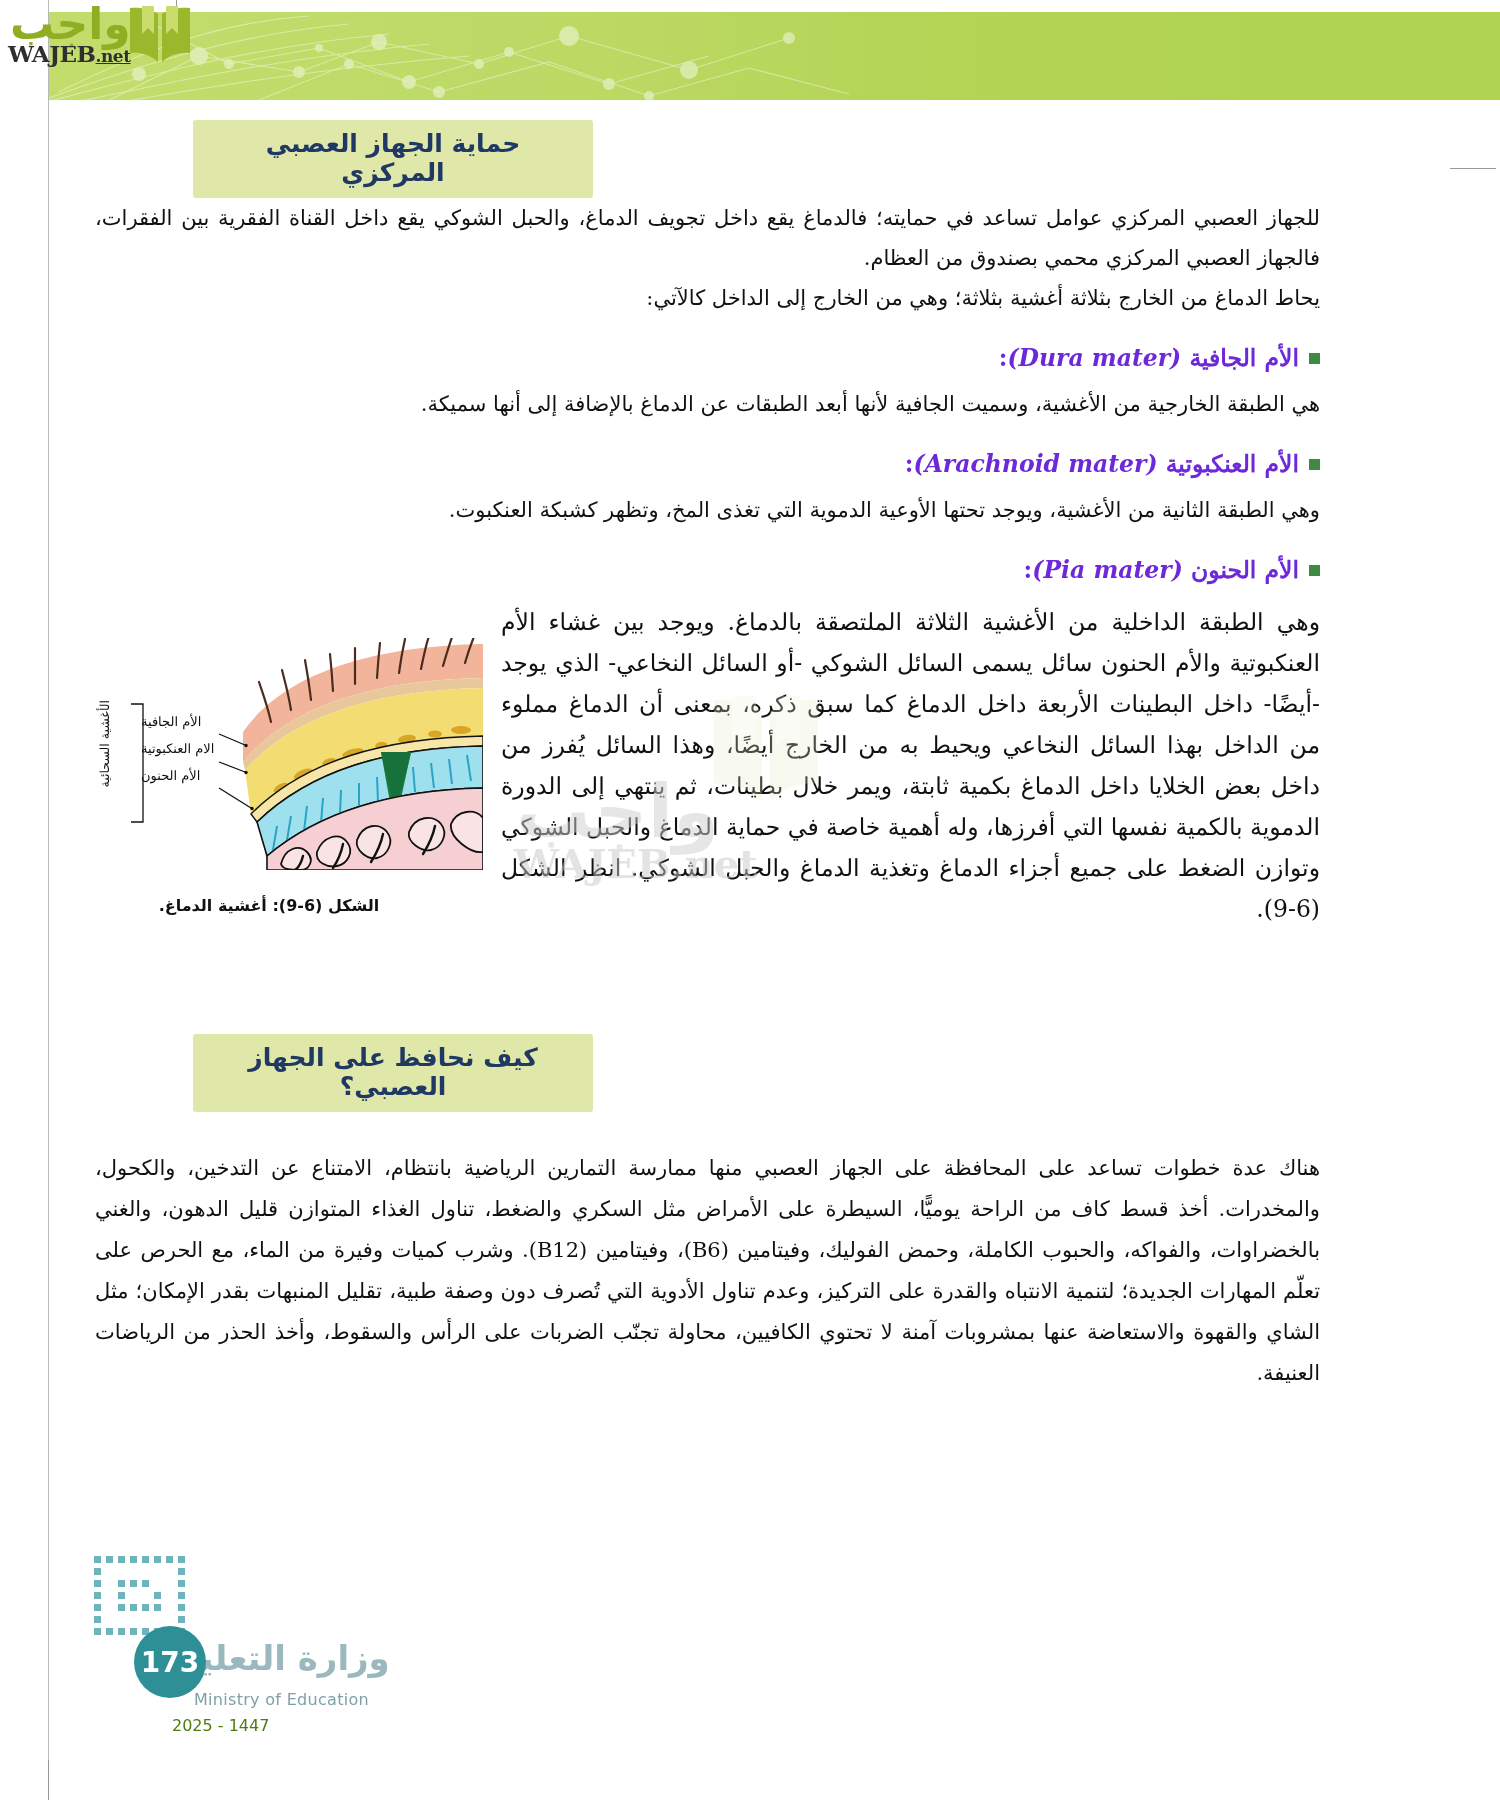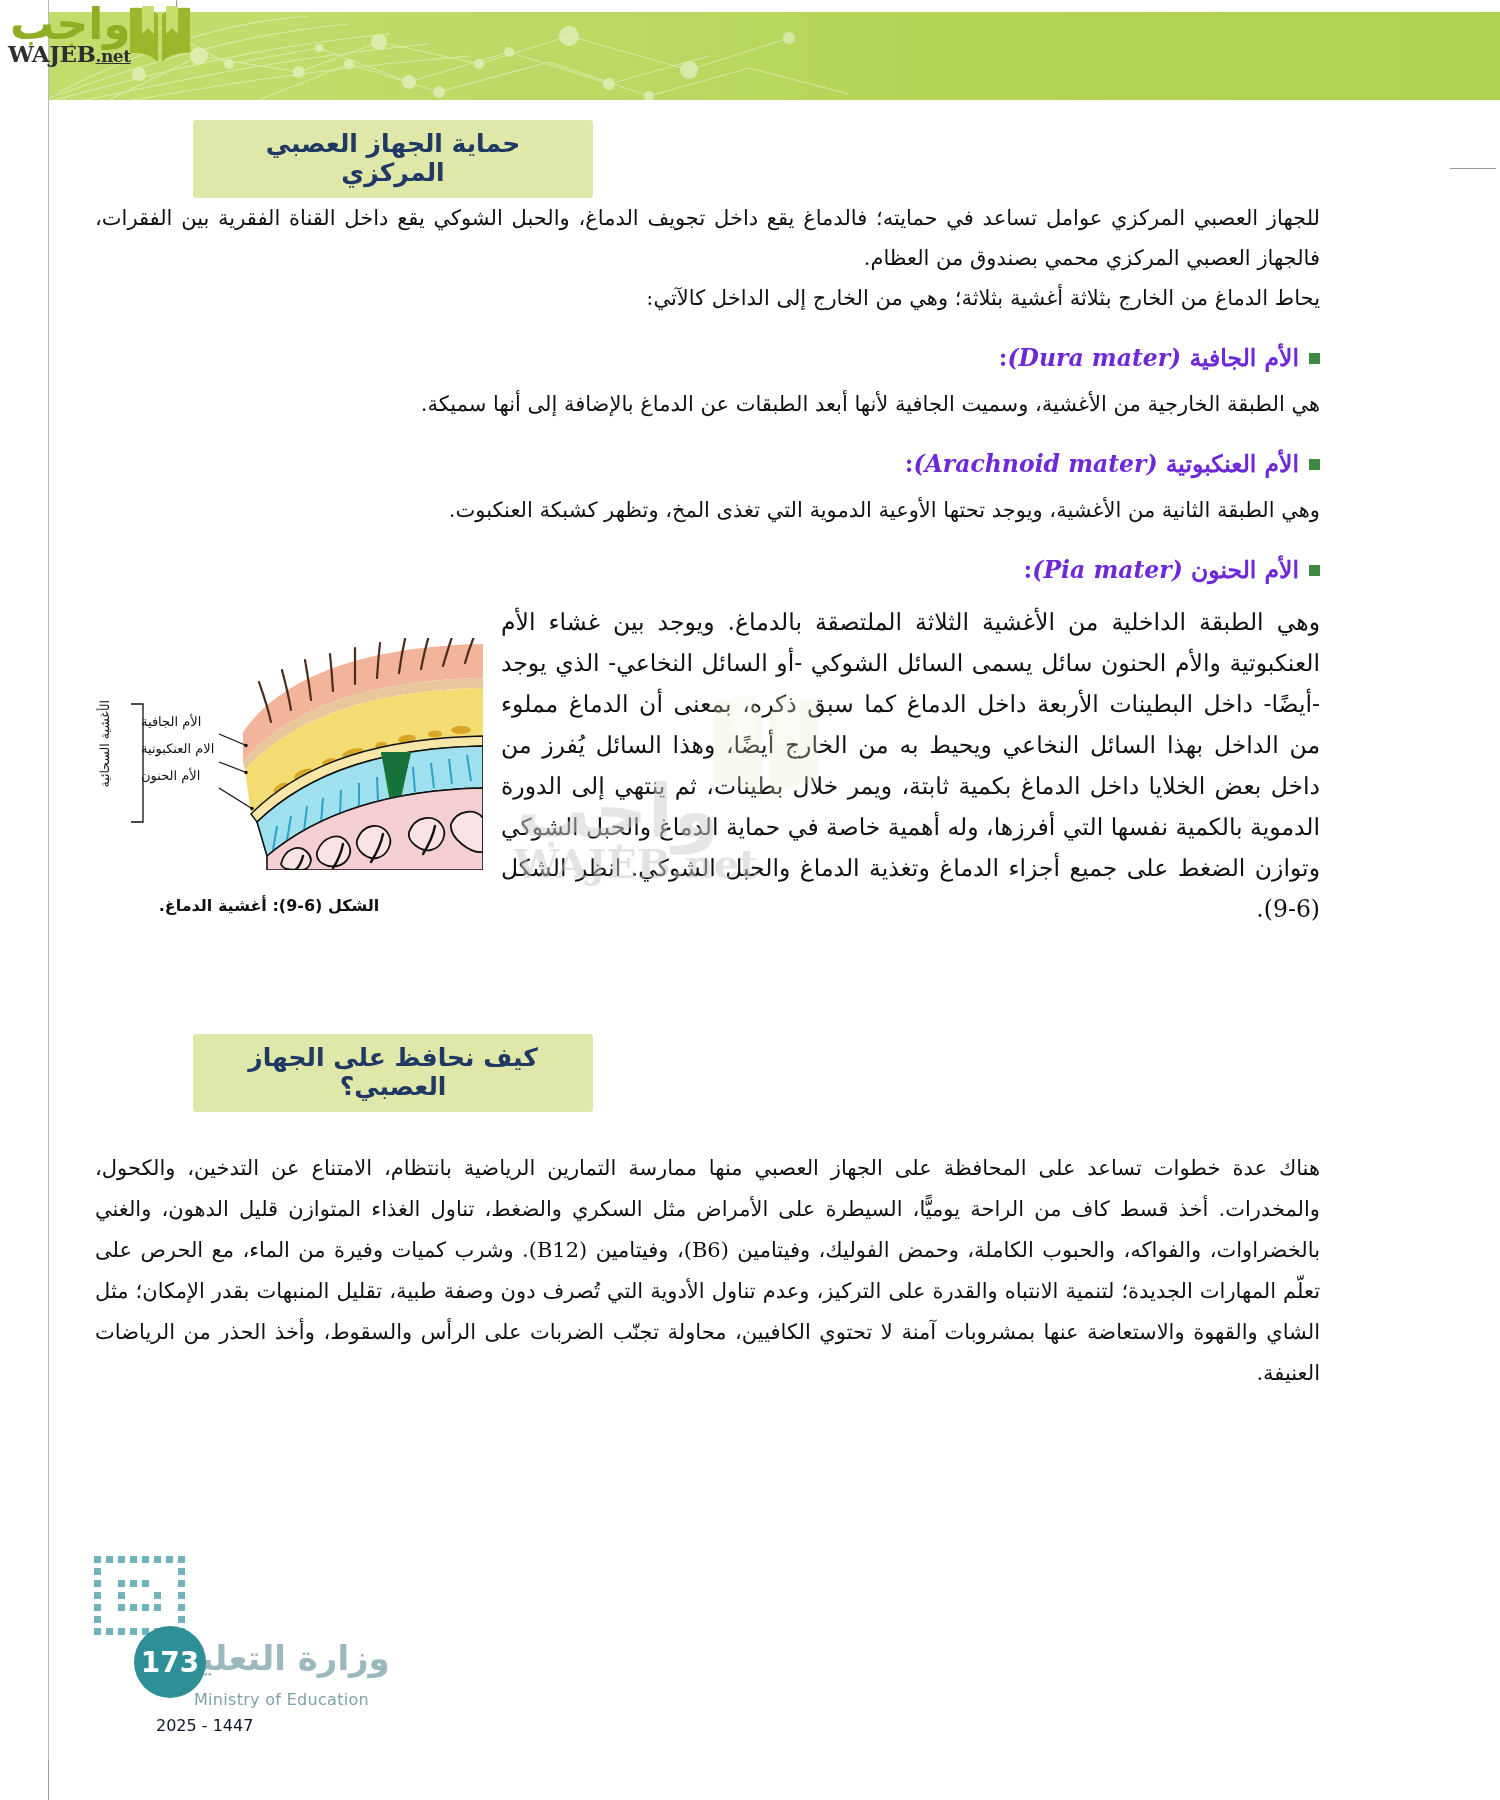"2025 - 1447" .moe-year { color: #0f172a -> #4d7c0f; left: 78px -> 94px }
